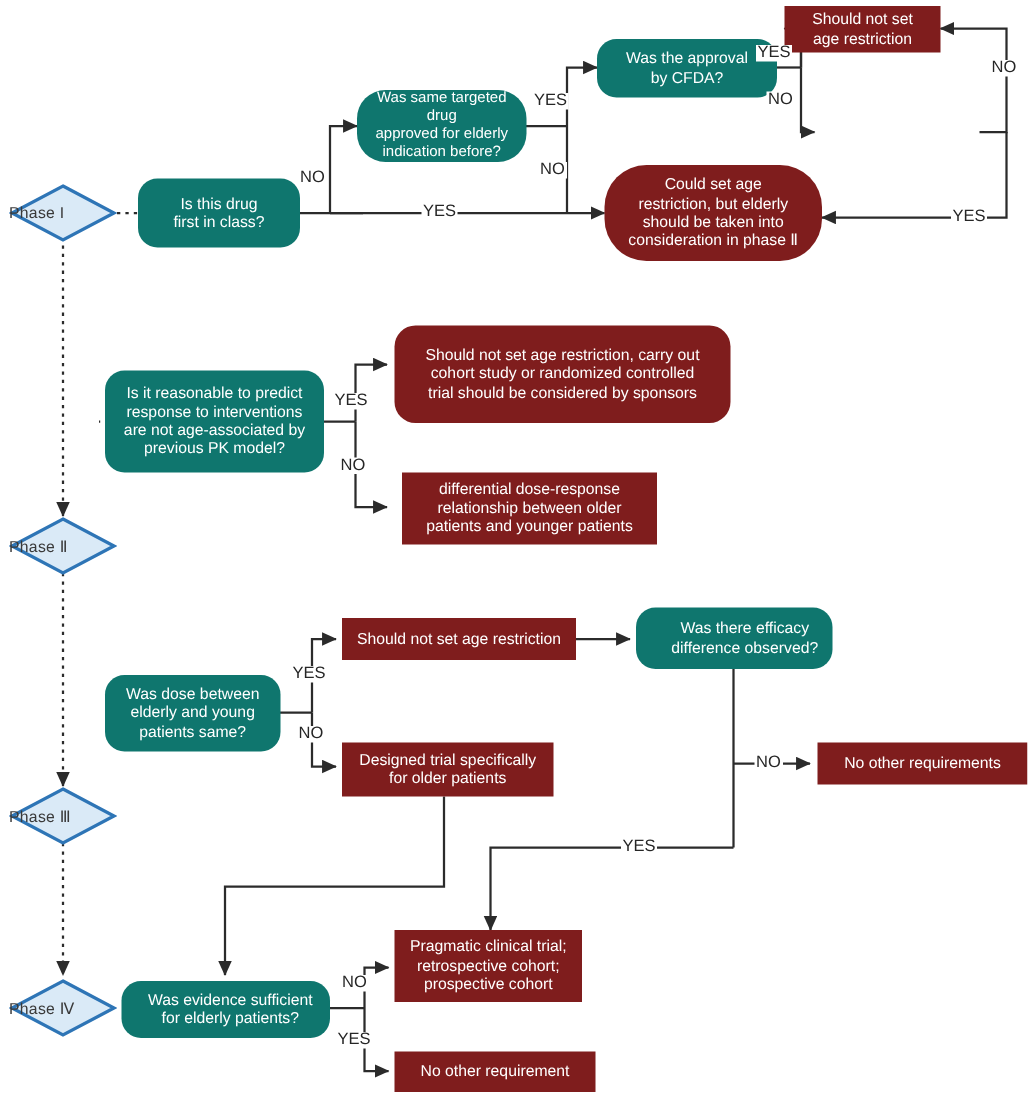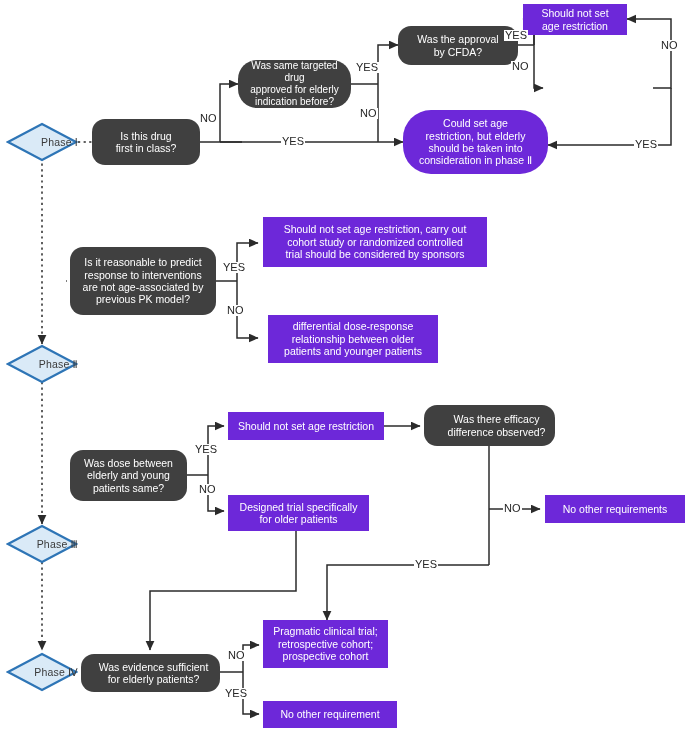"Should not set" .proc { background: #6d28d9 -> #7f1d1d }
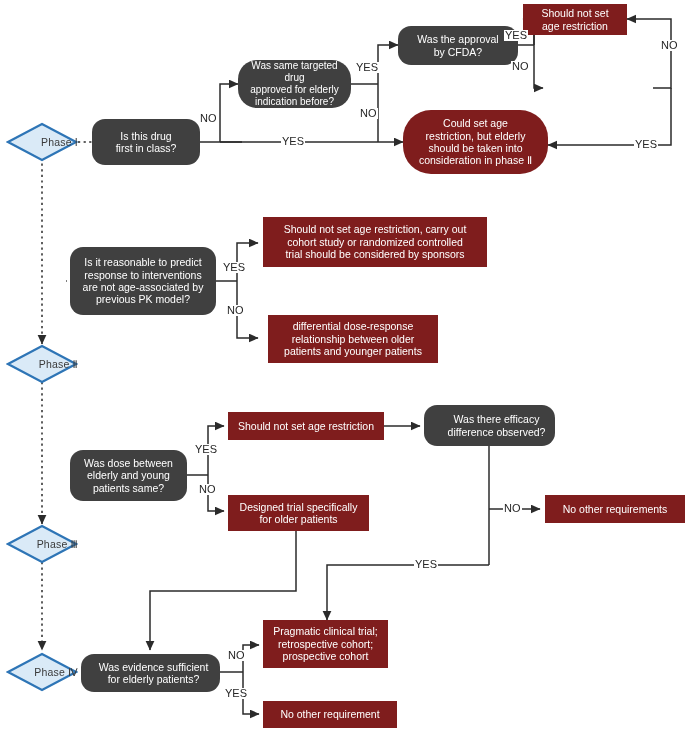"Was the approval" .dec { background: #404040 -> #0f766e }
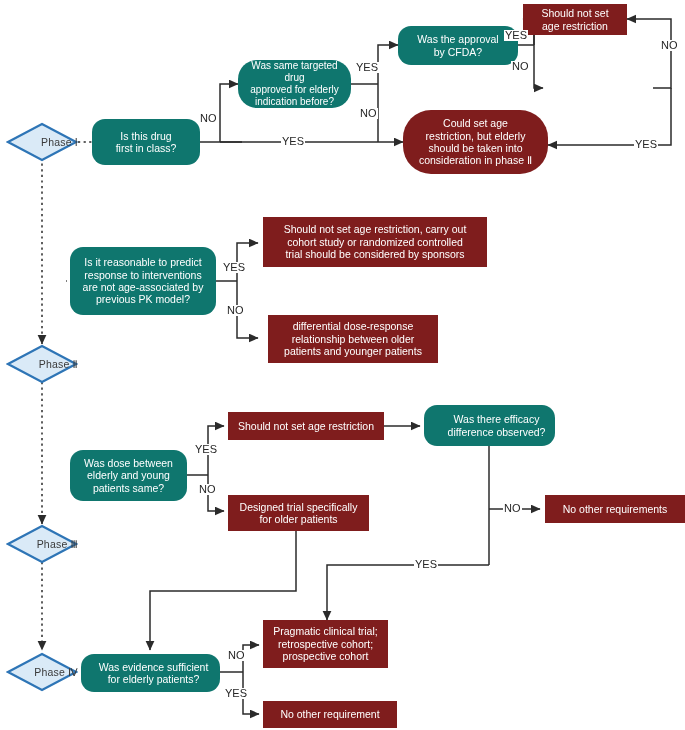"Phase I" .phase { justify-content: flex-end -> flex-start }
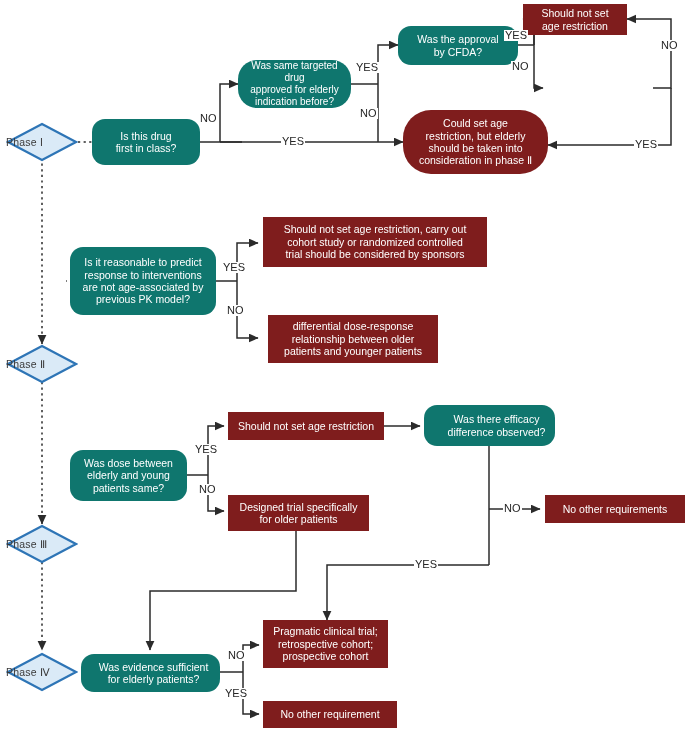"Should not set age restriction," div.node { border-radius: none -> 14px; height: 50px -> 65px }
